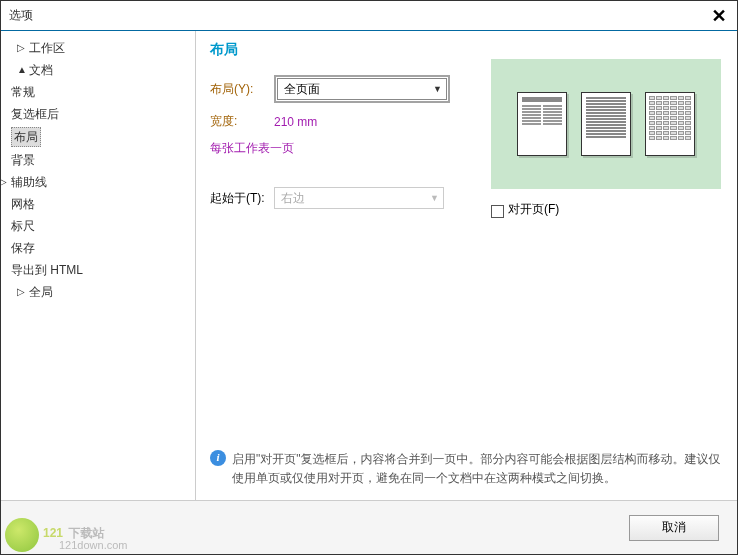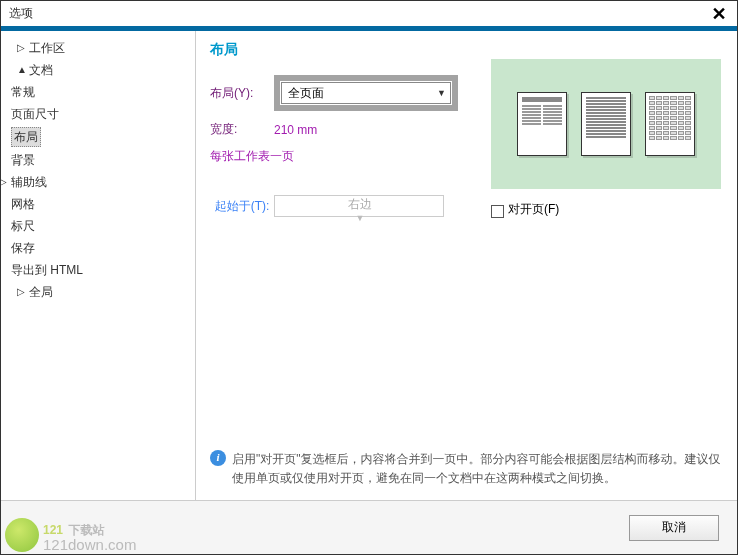"选项" .titlebar { border-bottom: 5px solid #0369a1 -> 1px solid #0369a1 }
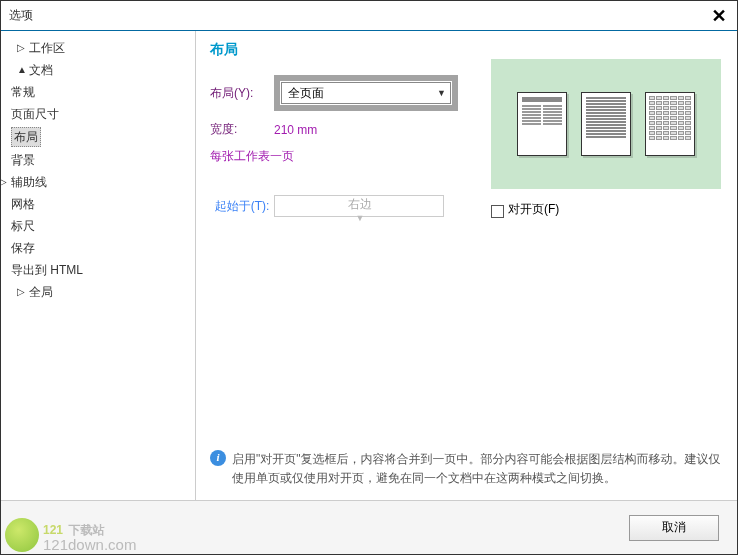"布局(Y):" .form-label { color: #701a75 -> #a16207 }
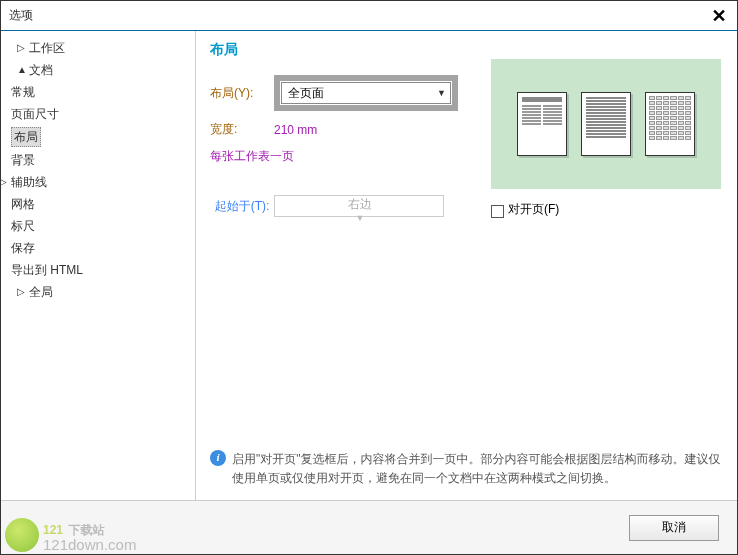"全页面" .highlight-box { border: 6px solid #a3a3a3 -> 2px solid #a3a3a3 }
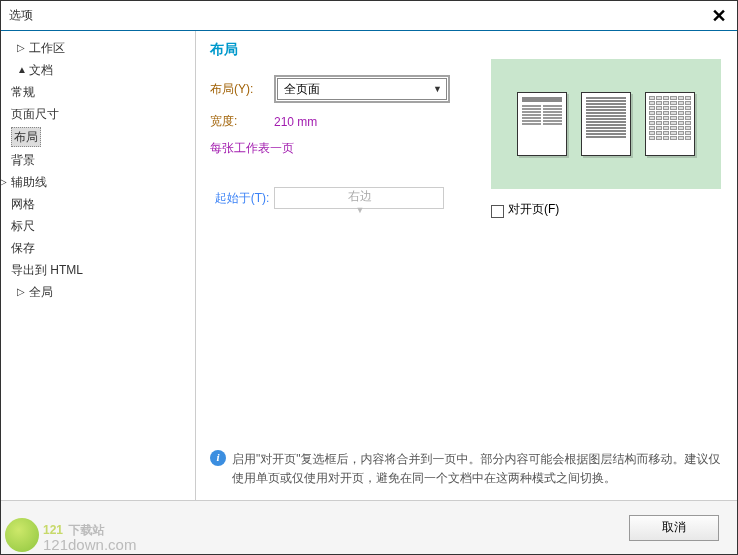"页面尺寸" span.label { text: 页面尺寸 -> 复选框后 }
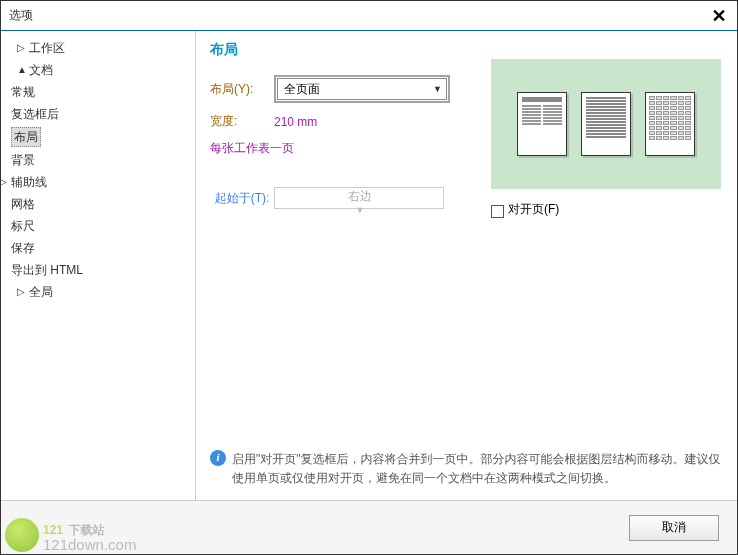"起始于(T):" .form-label.disabled { color: #3b82f6 -> #000000; text-align: center -> none }
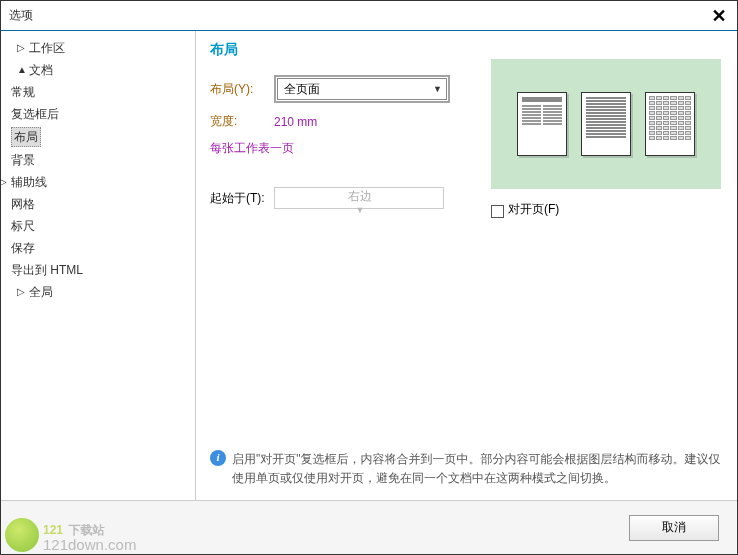"右边" .dropdown.disabled { flex-direction: column -> none }
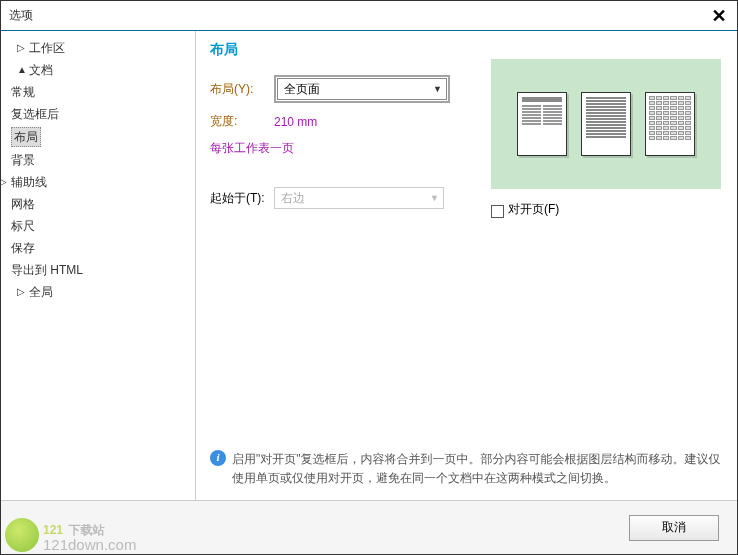"121down.com" .watermark .t2 { font-size: 15px -> 11px; margin-left: none -> 16px }
